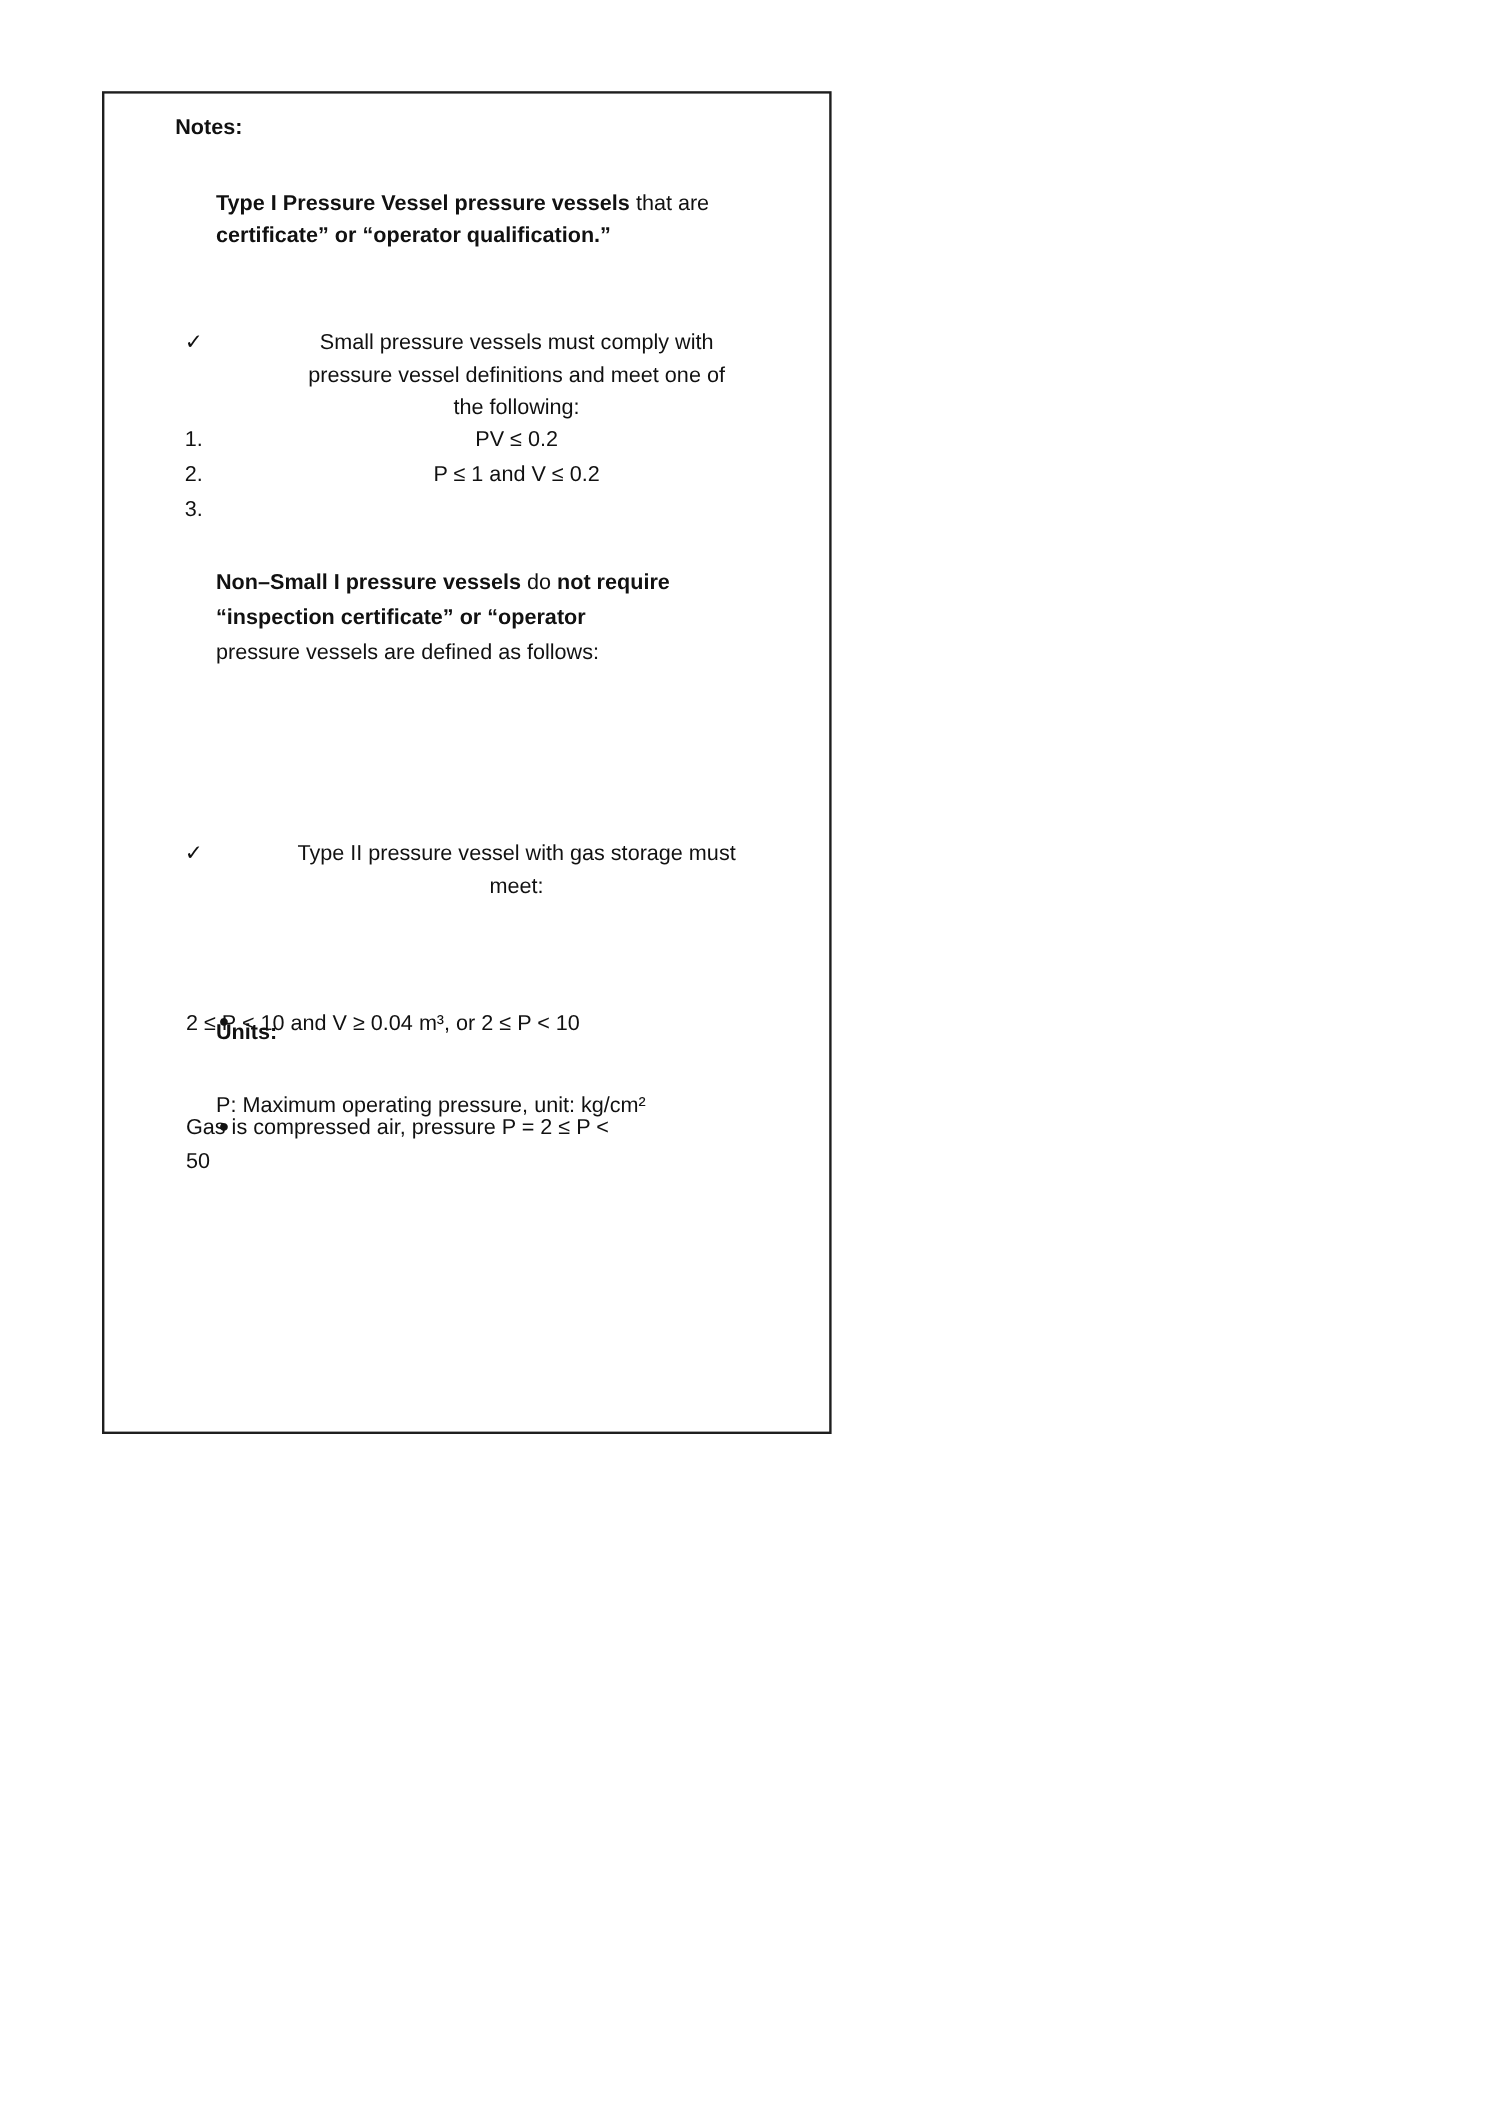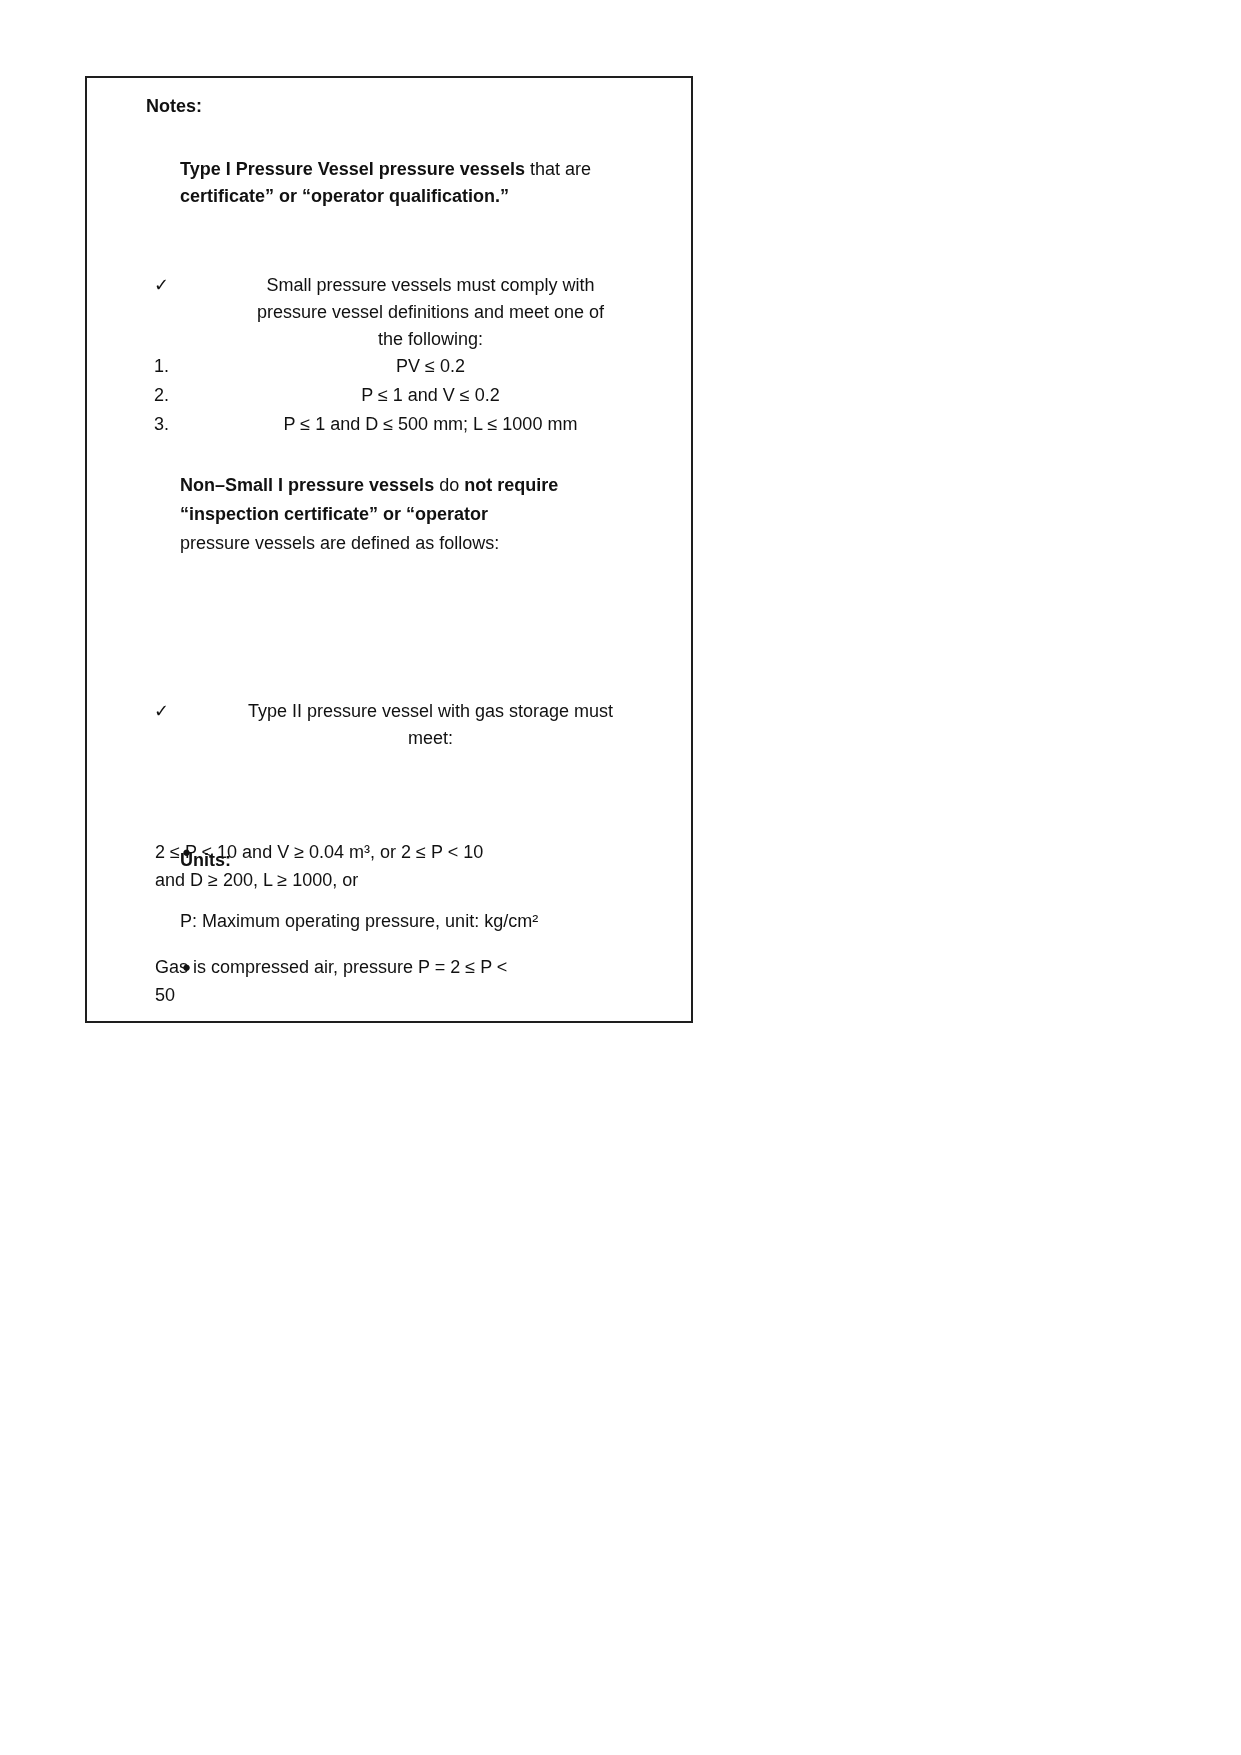"Notes:" .notes-box { height: 947px -> 1119px }
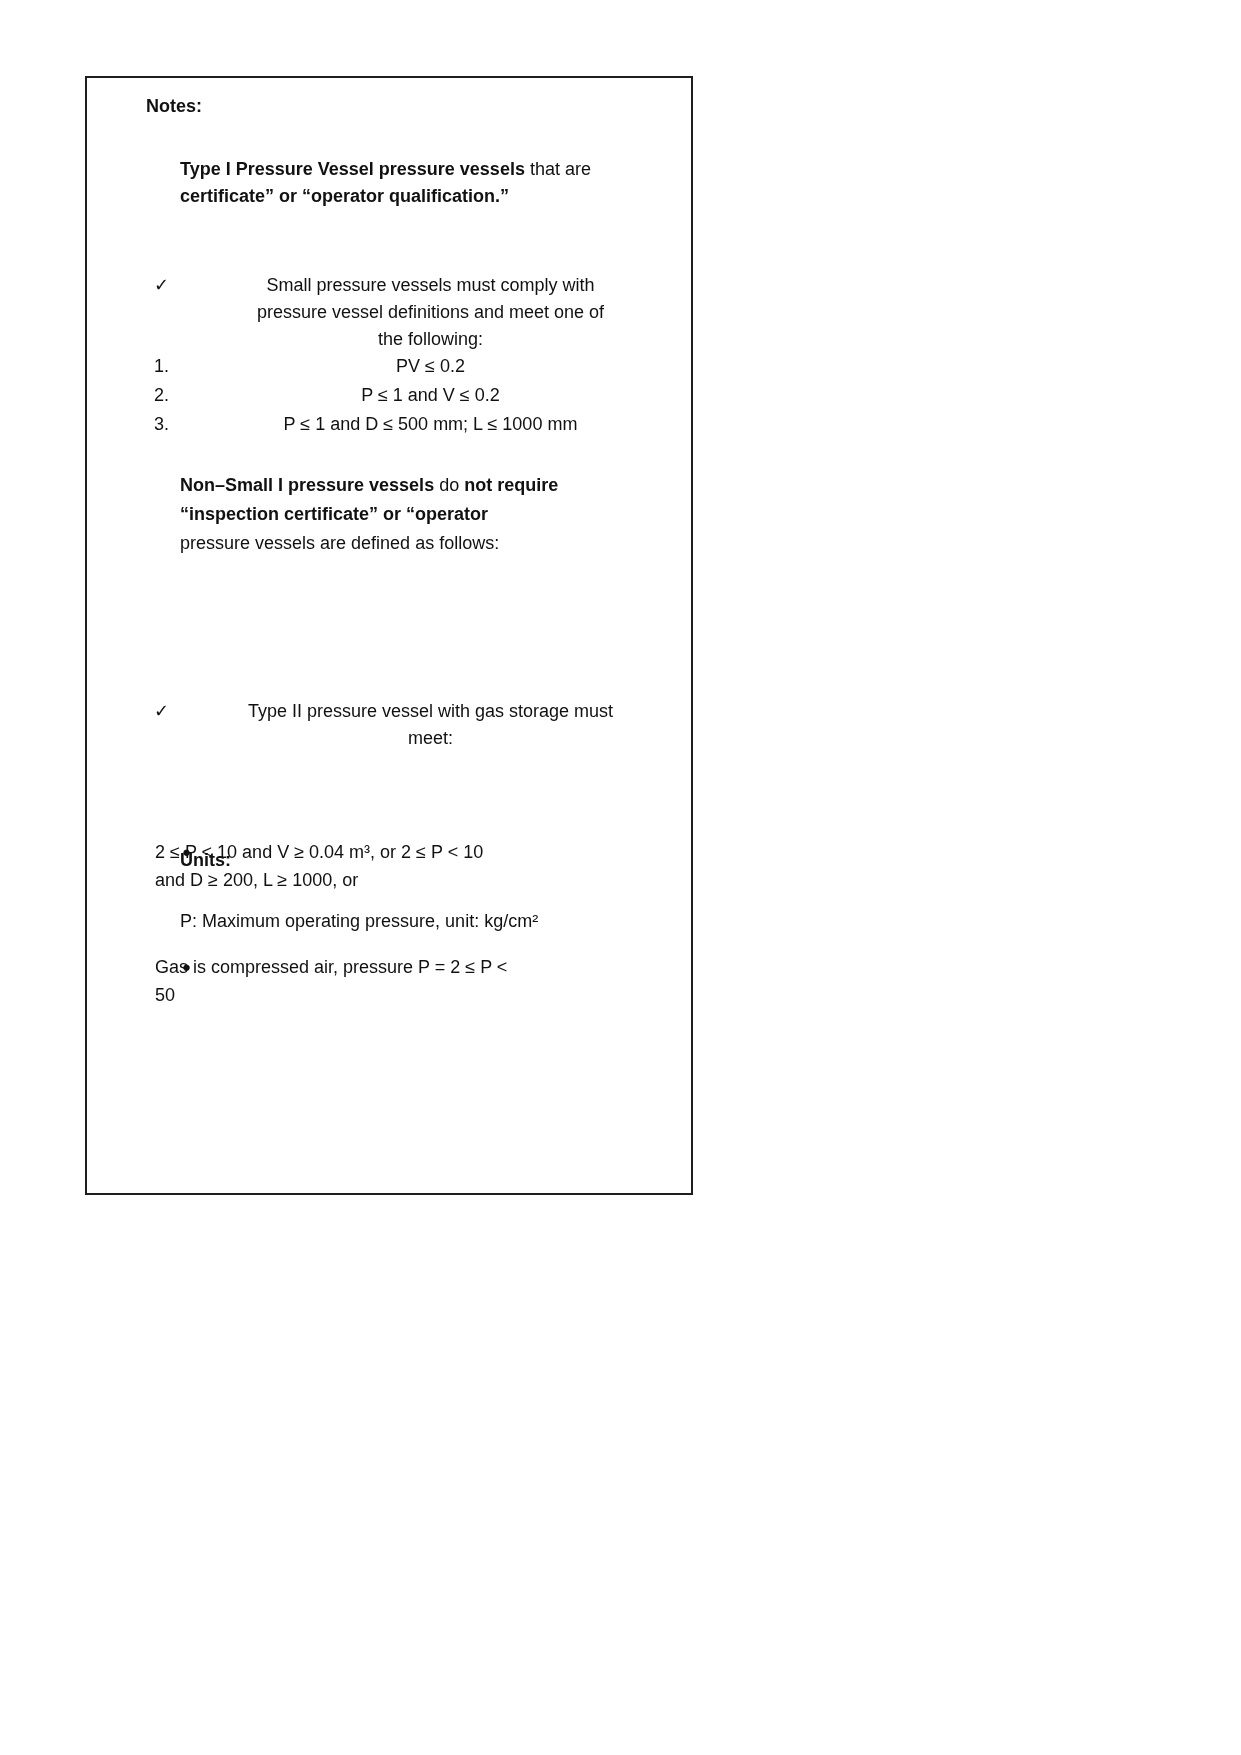"P ≤ 1 and D" div.itxt { html: <div>P ≤ 1 and D ≤ 500 mm; L ≤ 1000 mm</div> -> none }
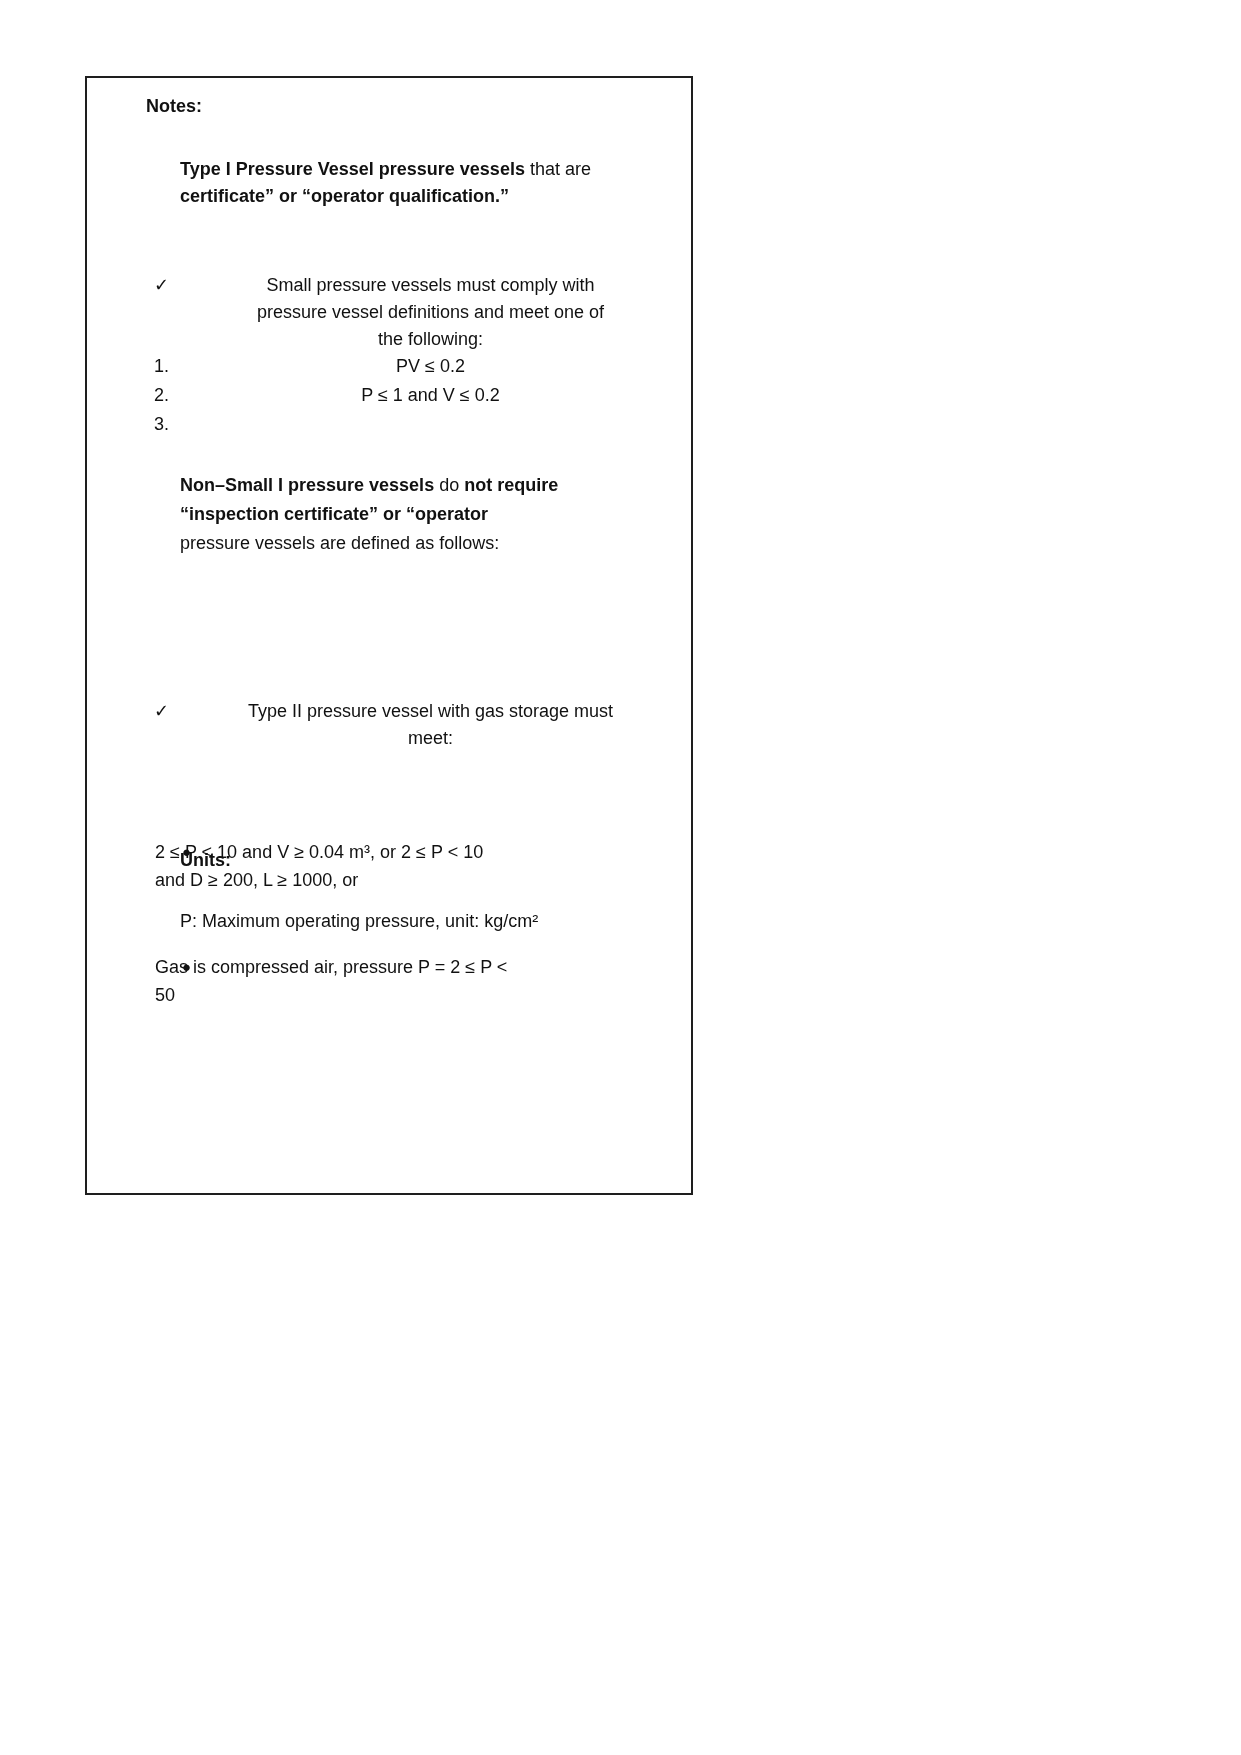"and D ≥ 200, L" div.line { html: <div>and D ≥ 200, L ≥ 1000, or</div> -> none }
